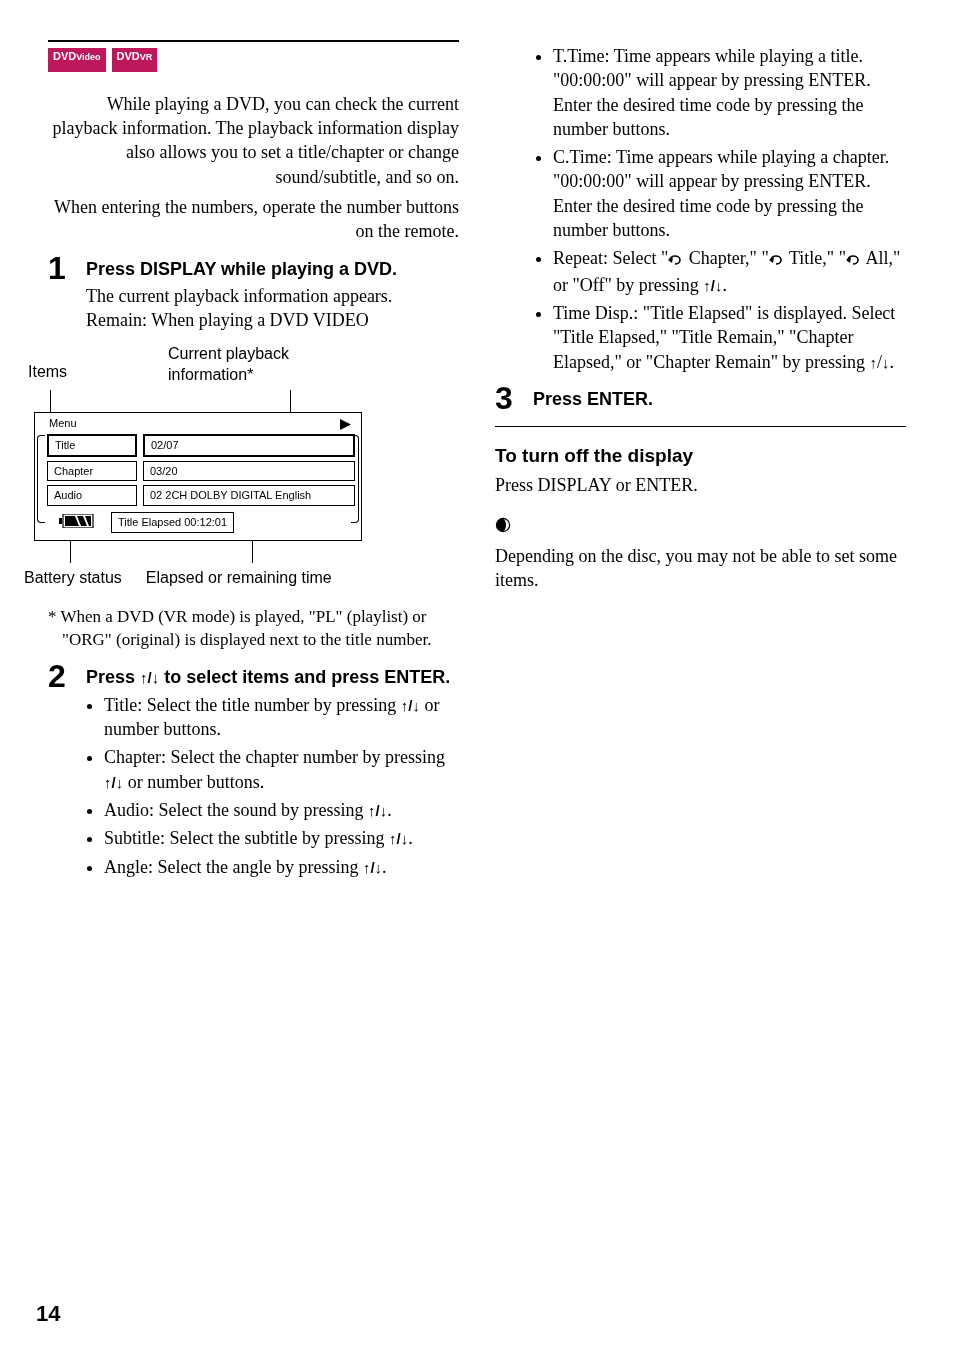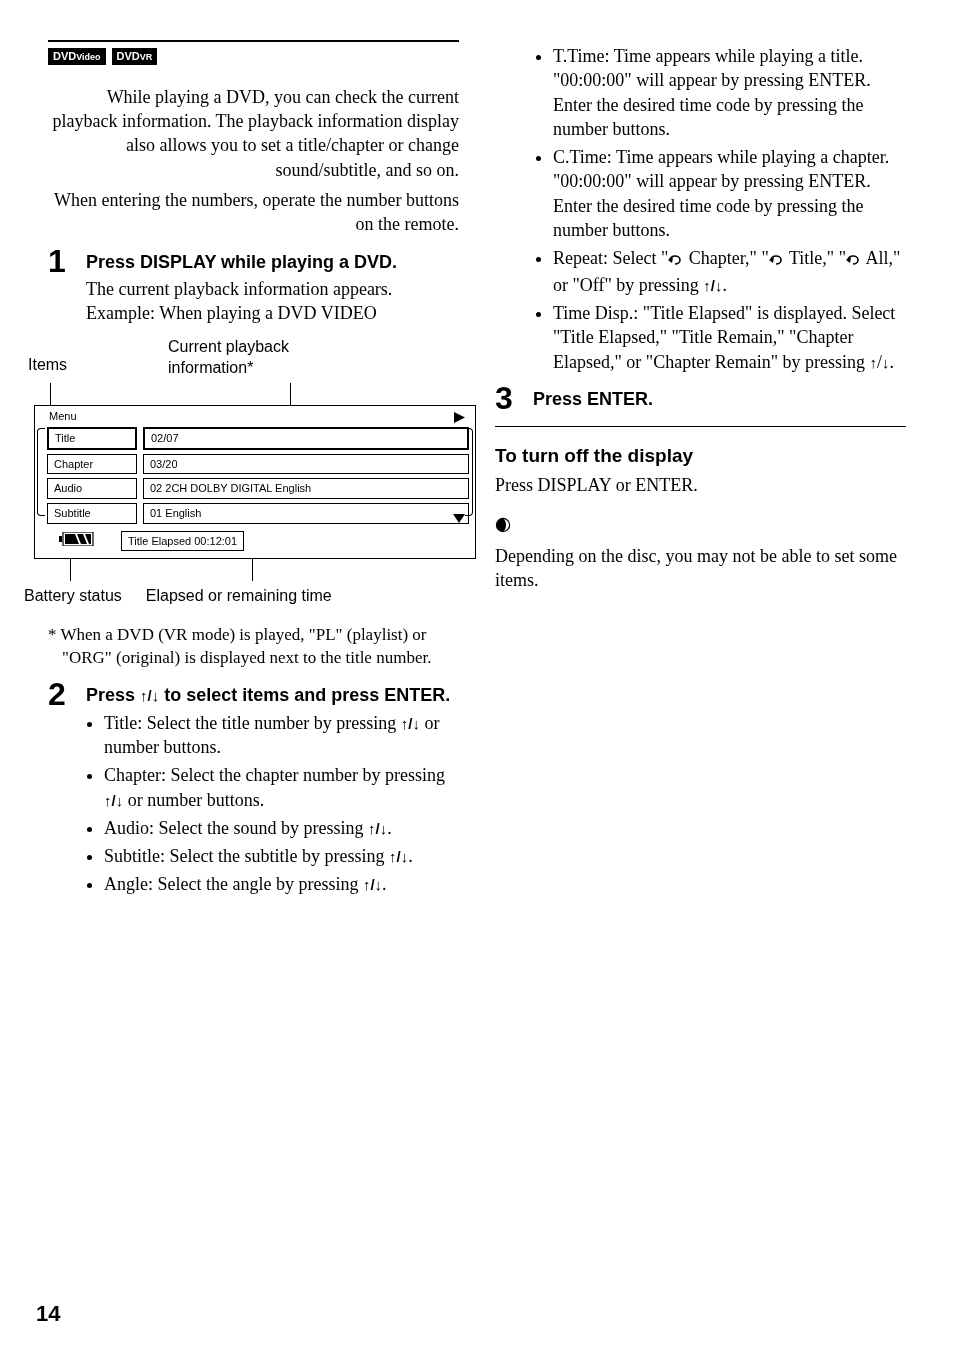"DVDVideo" .badge { background: #000000 -> #be185d; padding: 1px 5px 1px 5px -> 1px 5px 8px 5px }
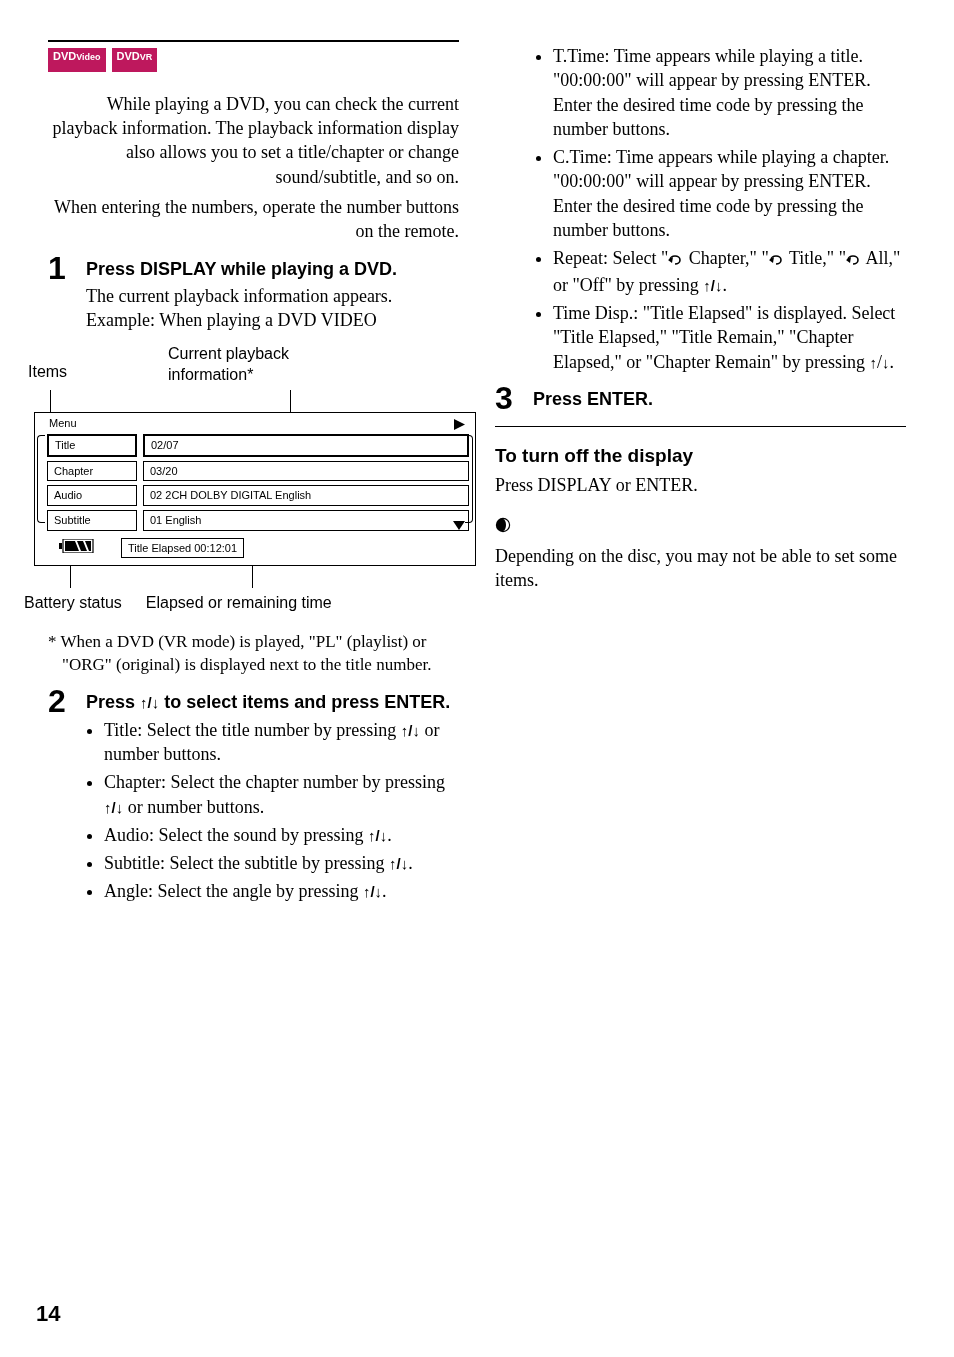"Example: When playing a DVD" div.step-text { text: Example -> Remain }
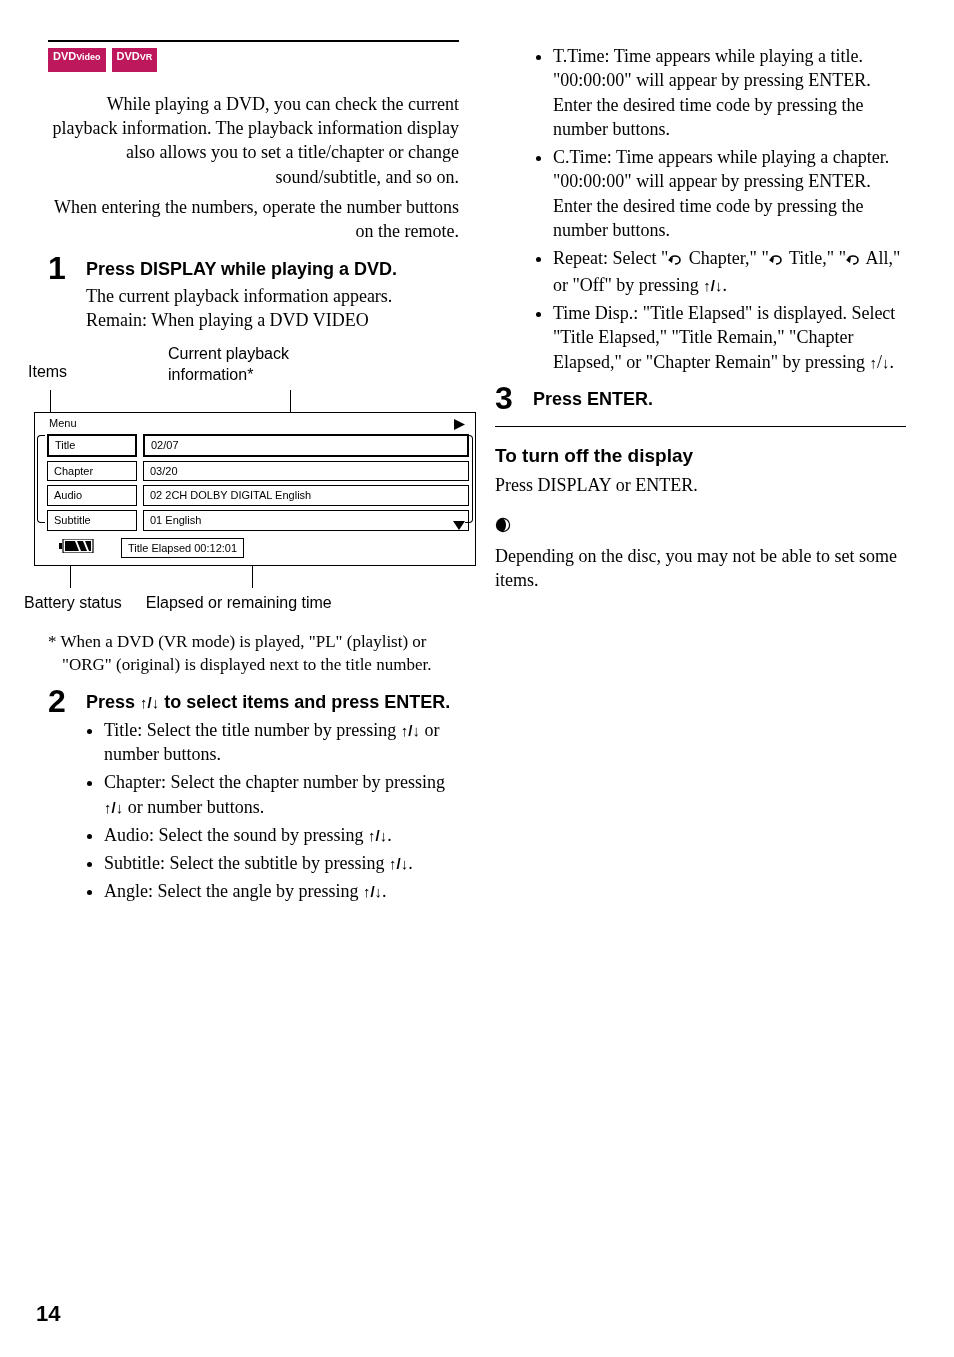"Menu" .osd { width: 442px -> 328px }
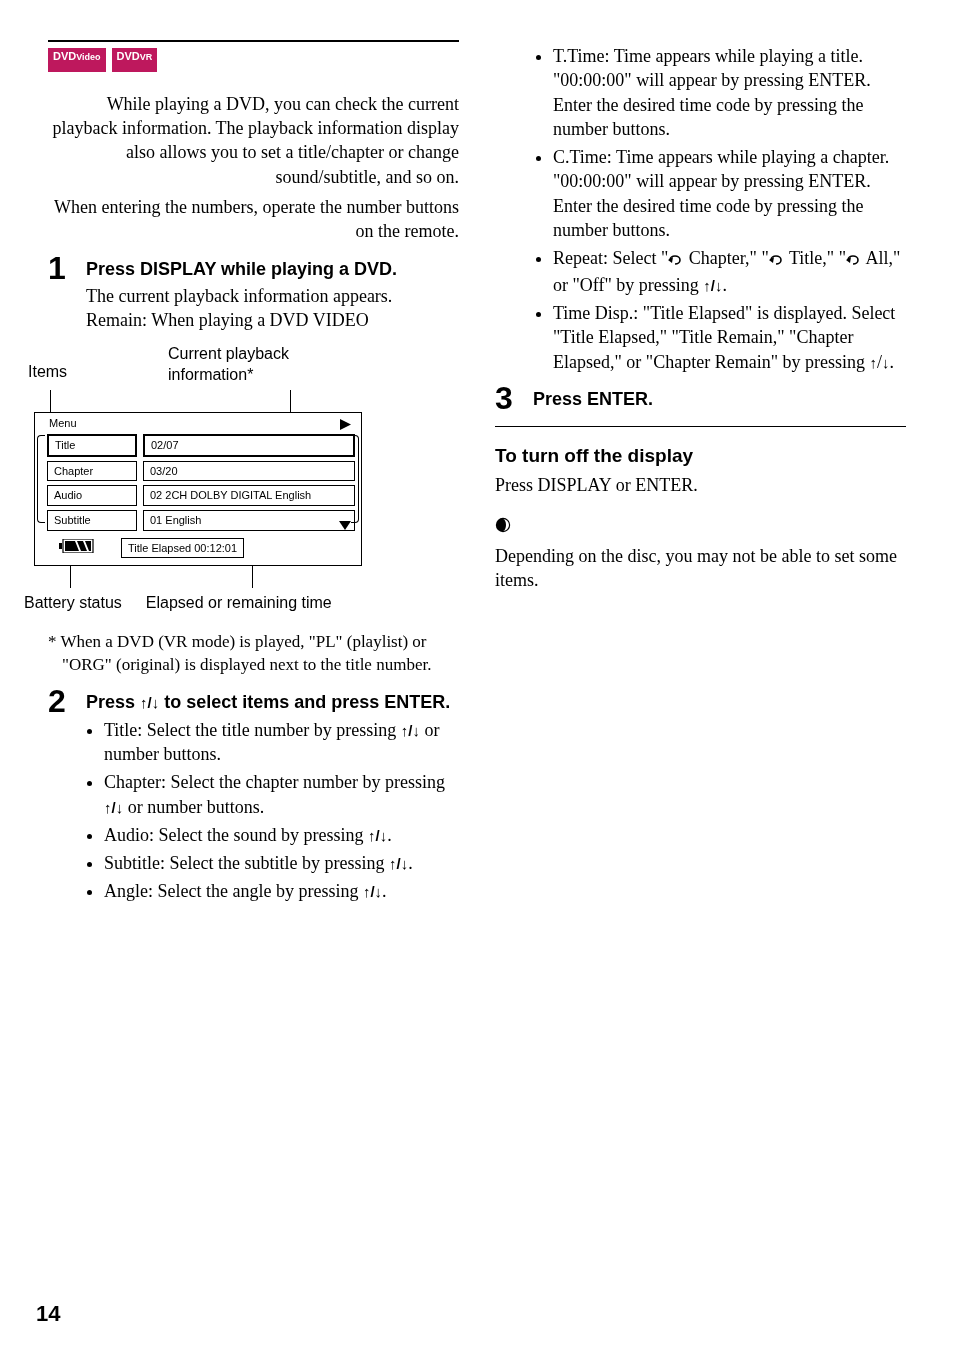"Subtitle" div.row { html: <div> <div>Subtitle</div> <div>01 English</div> <span> <svg> <polygon></polygon> </svg> </span> </div> -> none }
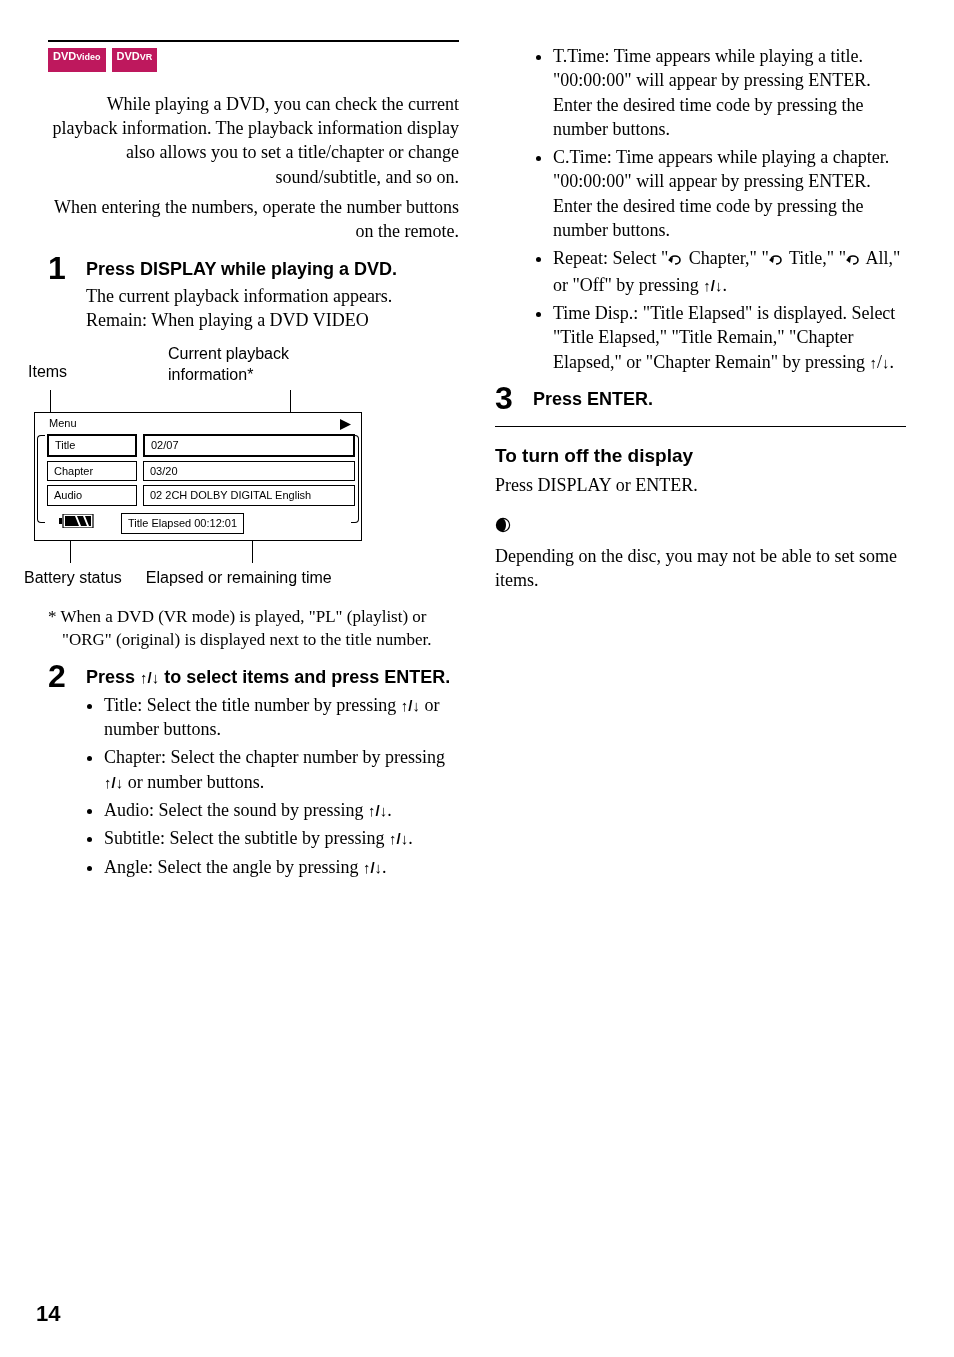"Title Elapsed 00:12:01" .osd-bottom { align-items: center -> flex-start; gap: 26px -> 16px }
